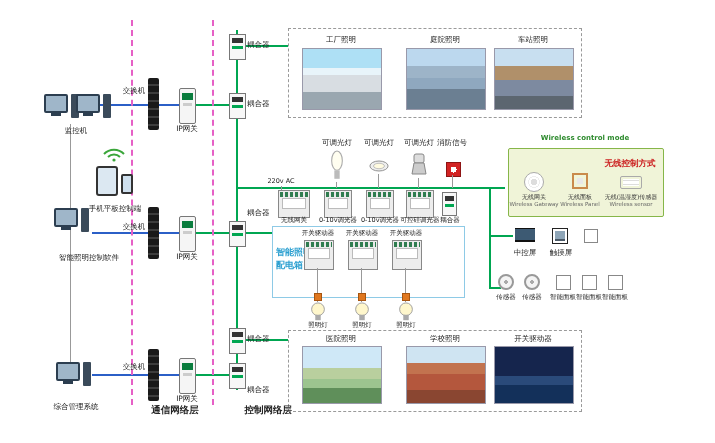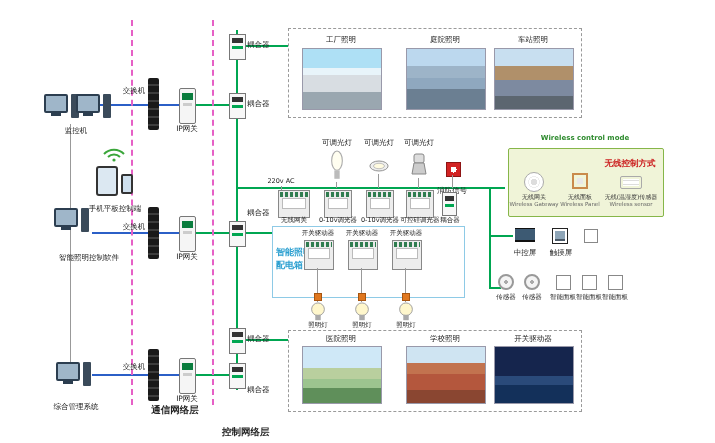"消防信号" div.lbl { margin-top: 48px -> none }
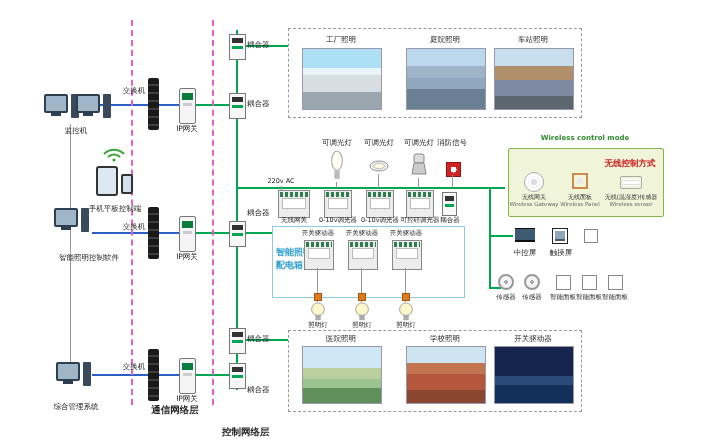"控制网络层" div.layer-lbl { text-align: left -> right; top: 426px -> 404px }
